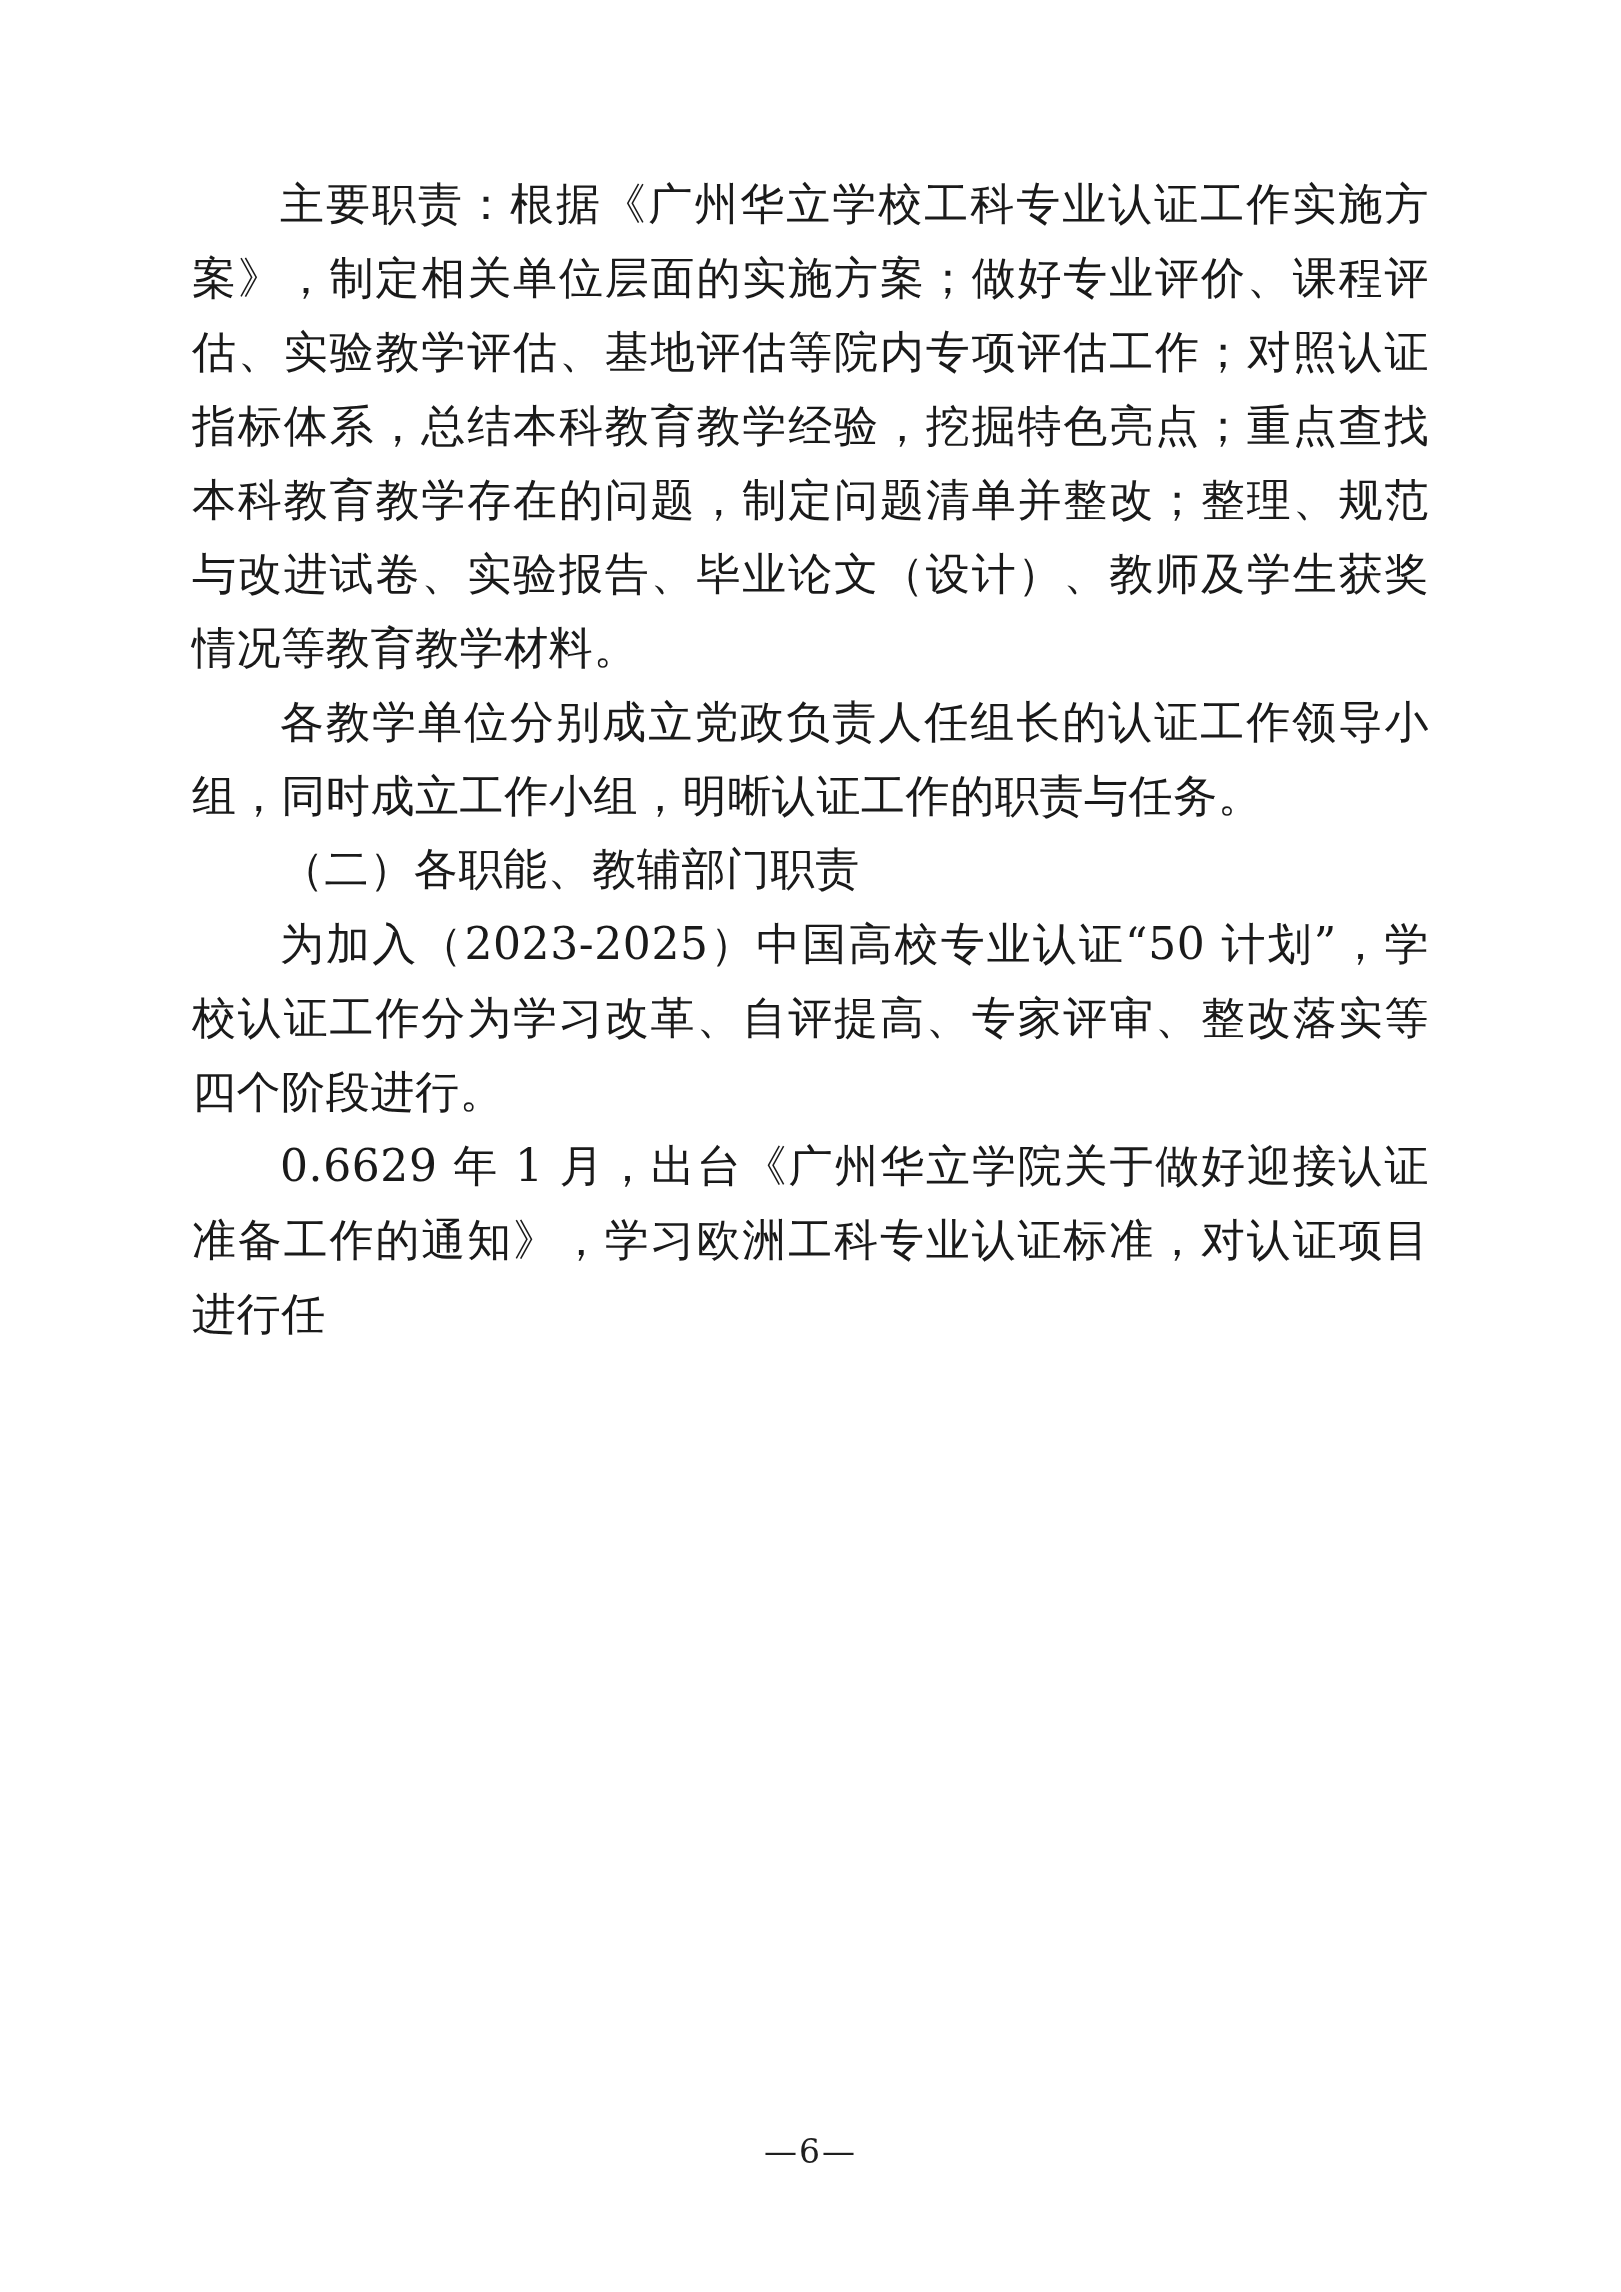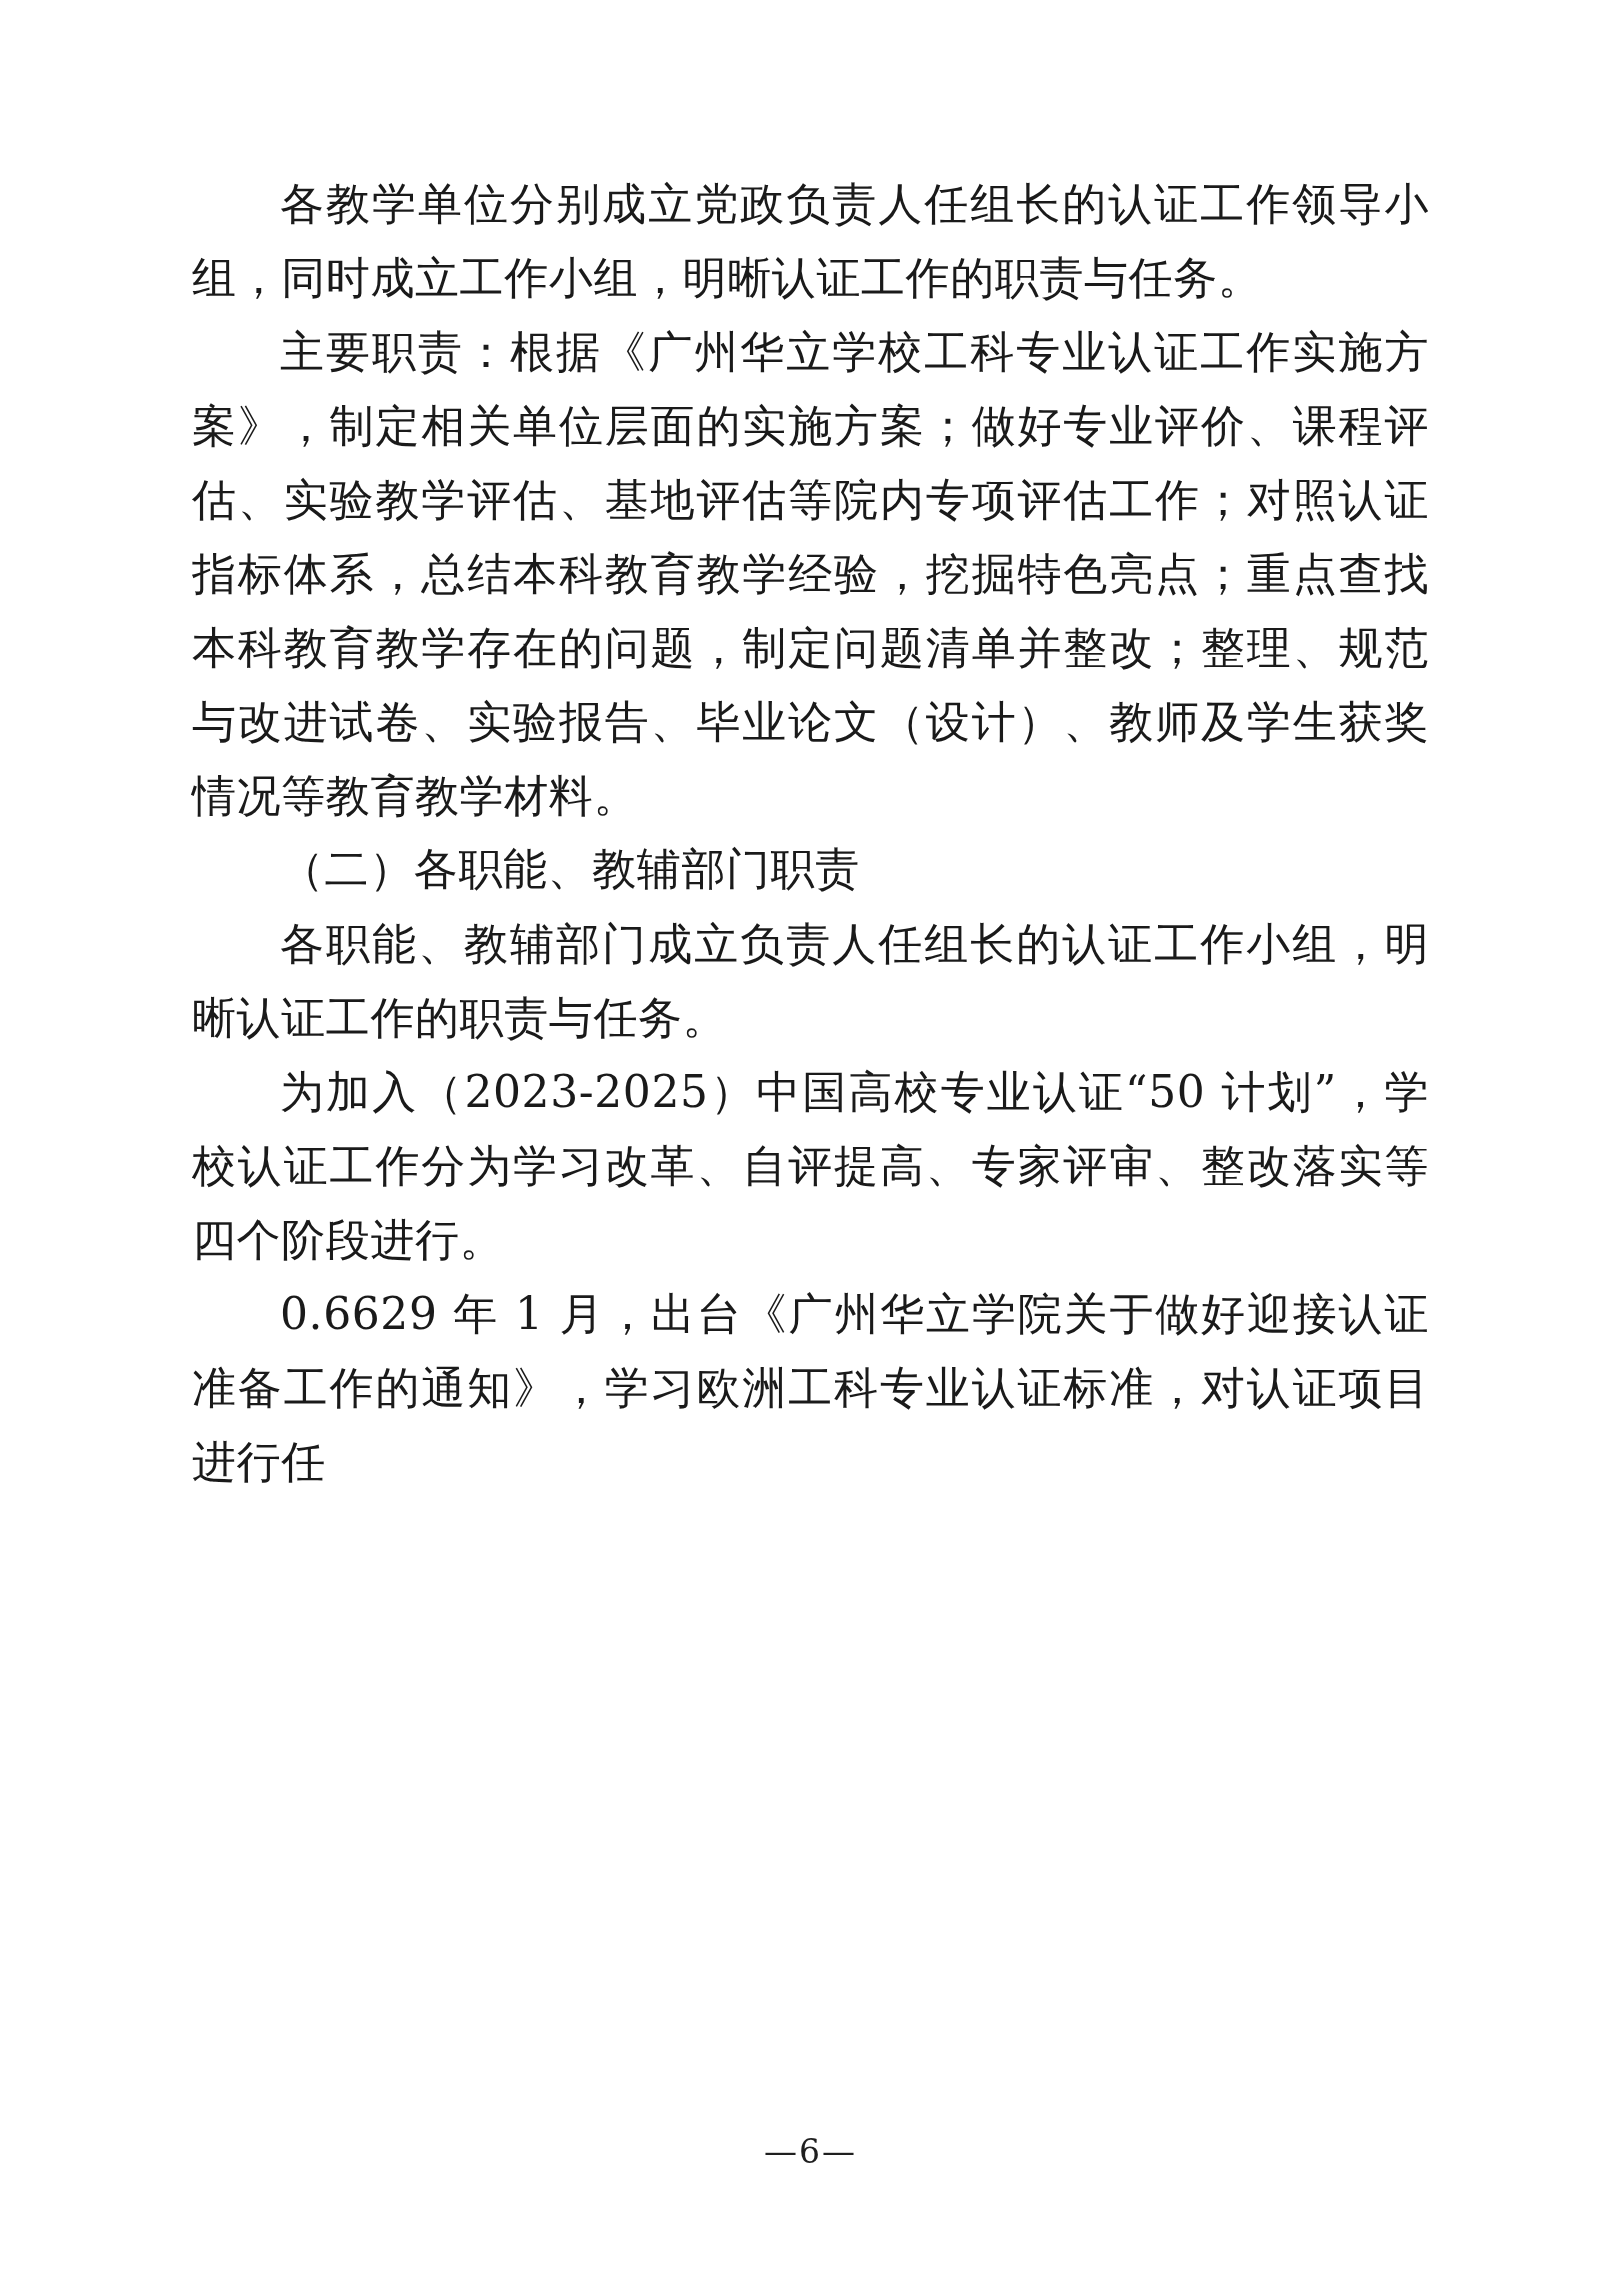"各教学单位分别成立党政负责人任组长的认证工作领导小组，同时成立工作小组，明晰认证" p.para { order: before "主要职责：根据《广州华立学校工科专业认证工作实施方案》，制定相关单位层面的实施方案；做好专业评价" -> after "主要职责：根据《广州华立学校工科专业认证工作实施方案》，制定相关单位层面的实施方案；做好专业评价" }
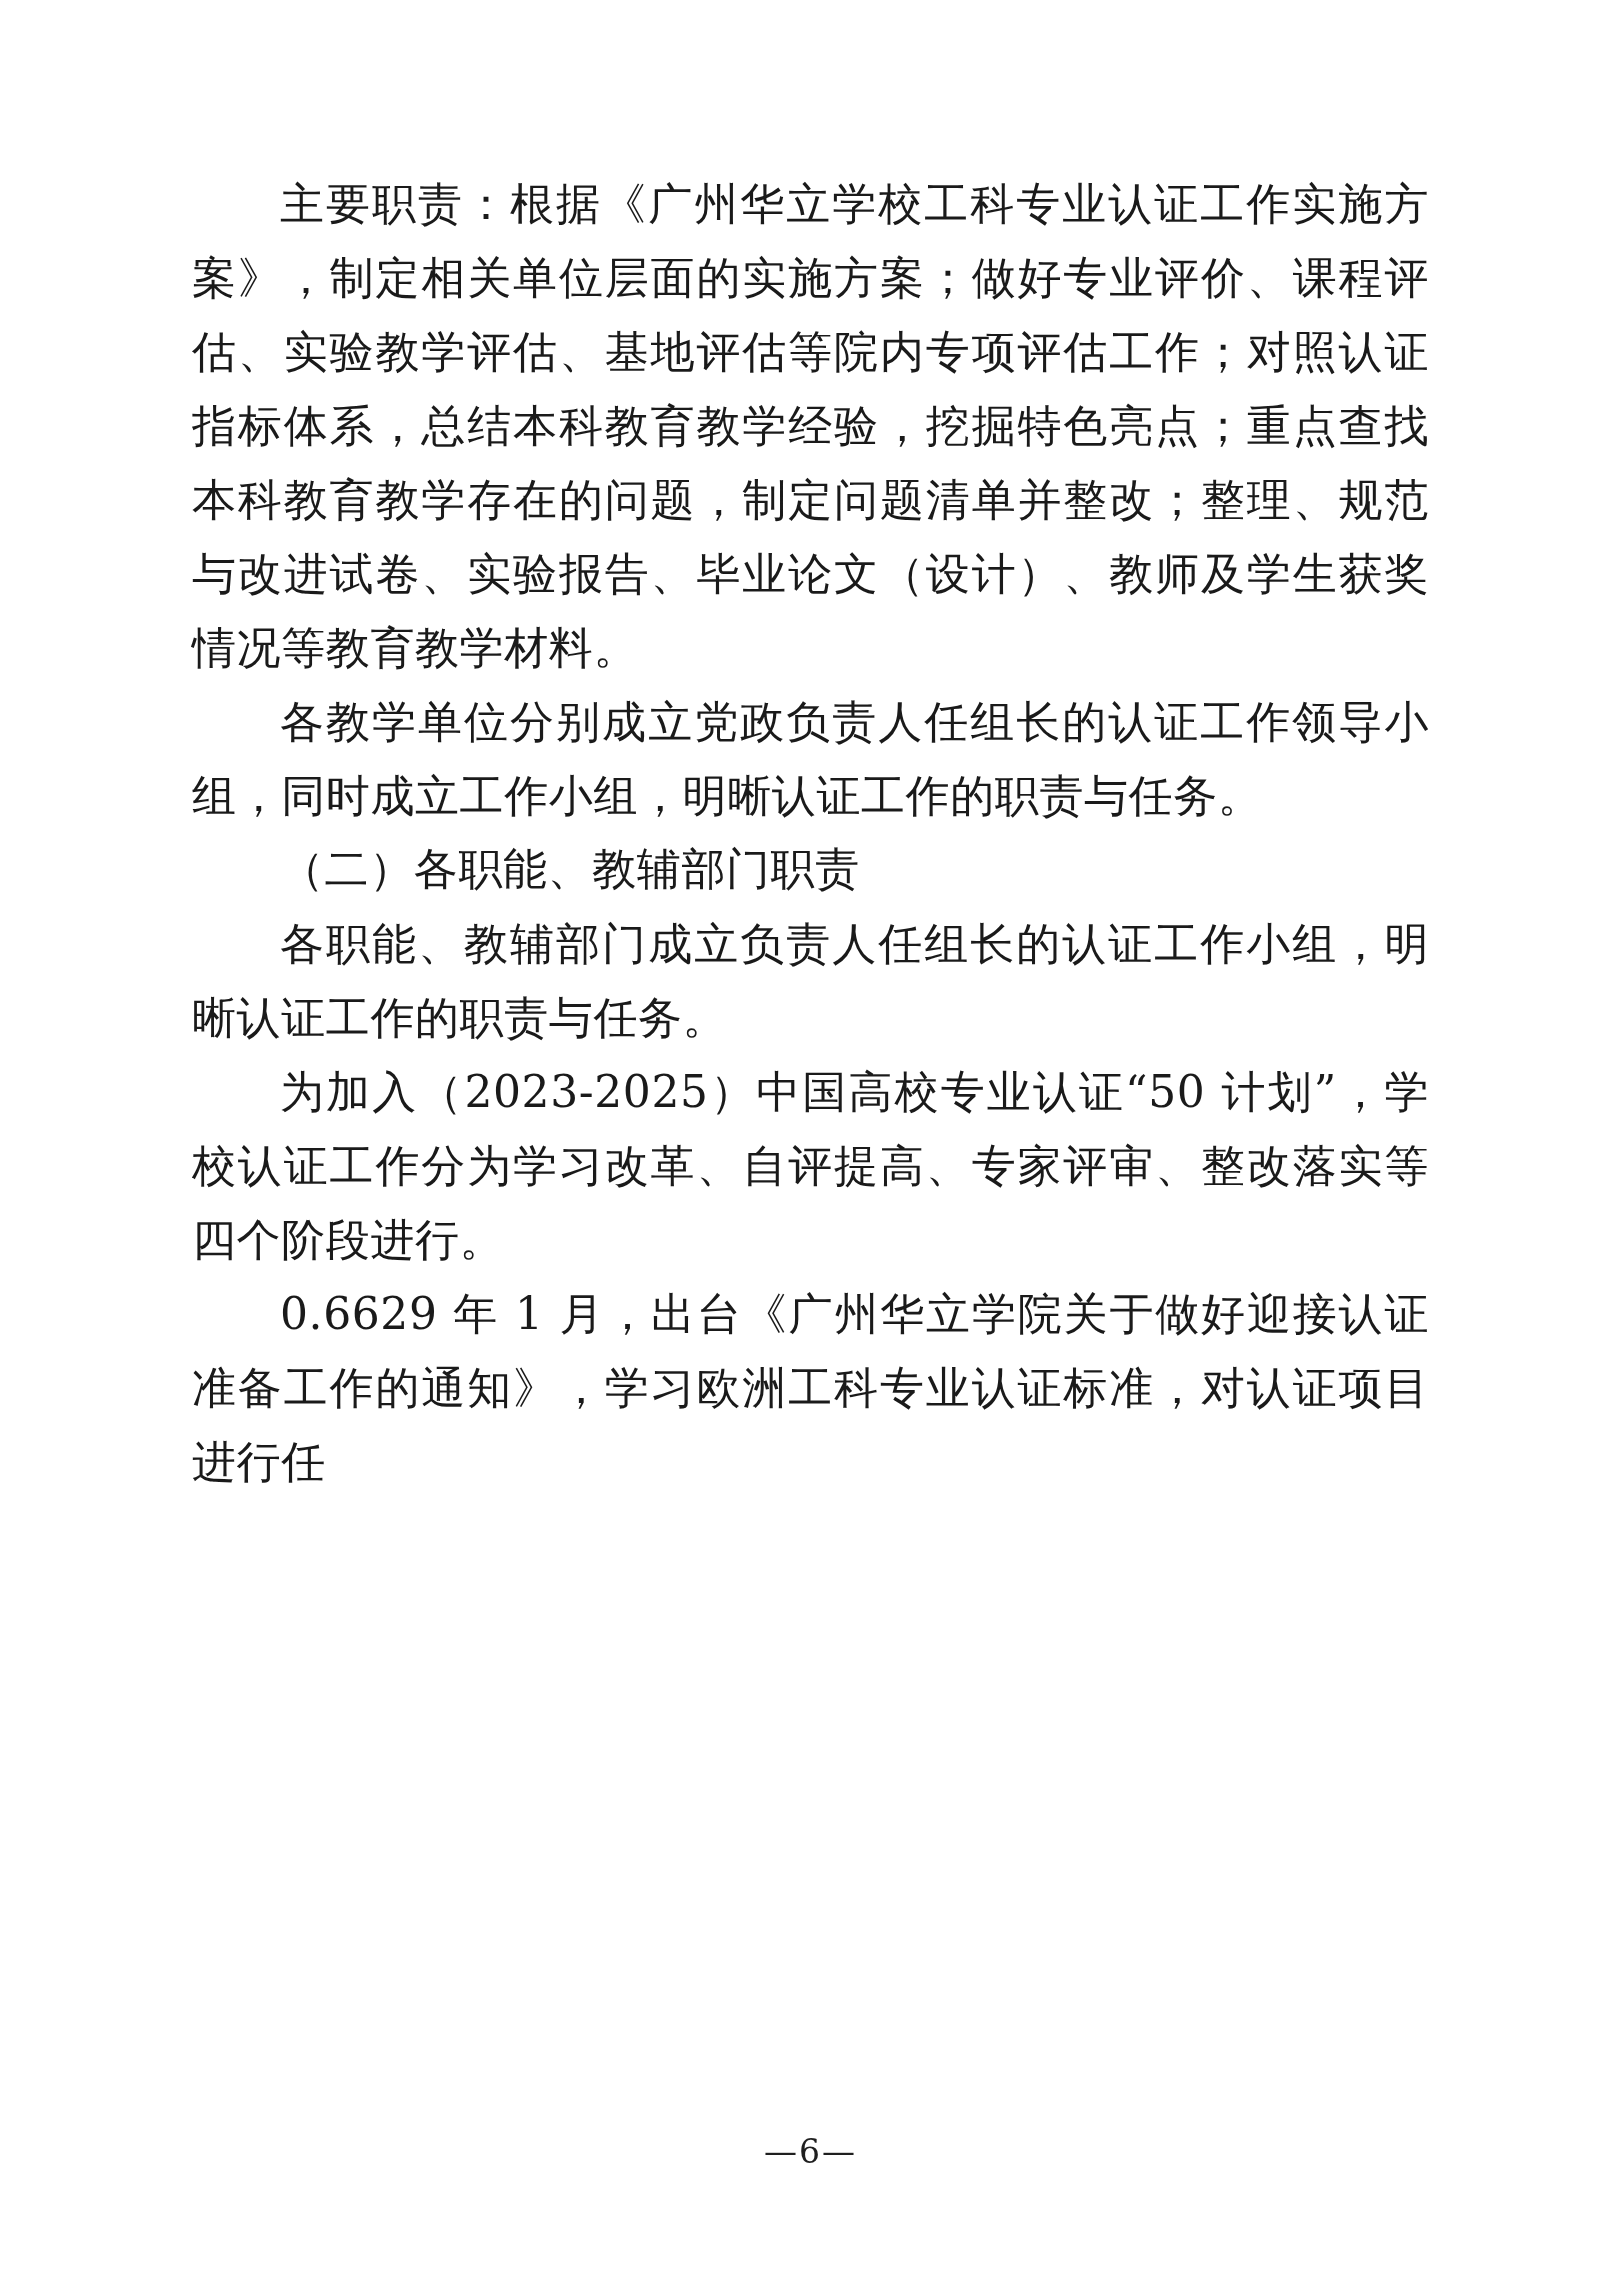"各职能、教辅部门成立负责人任组长的认证工作小组，明晰认证工作的职责与任务。" p.para { html: <p>各职能、教辅部门成立负责人任组长的认证工作小组，明晰认证工作的职责与任务。</p> -> none }
